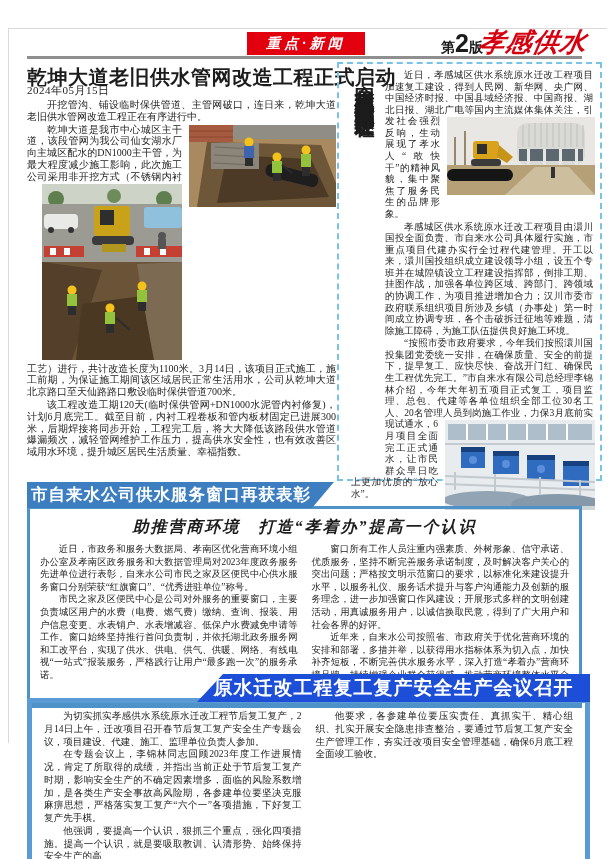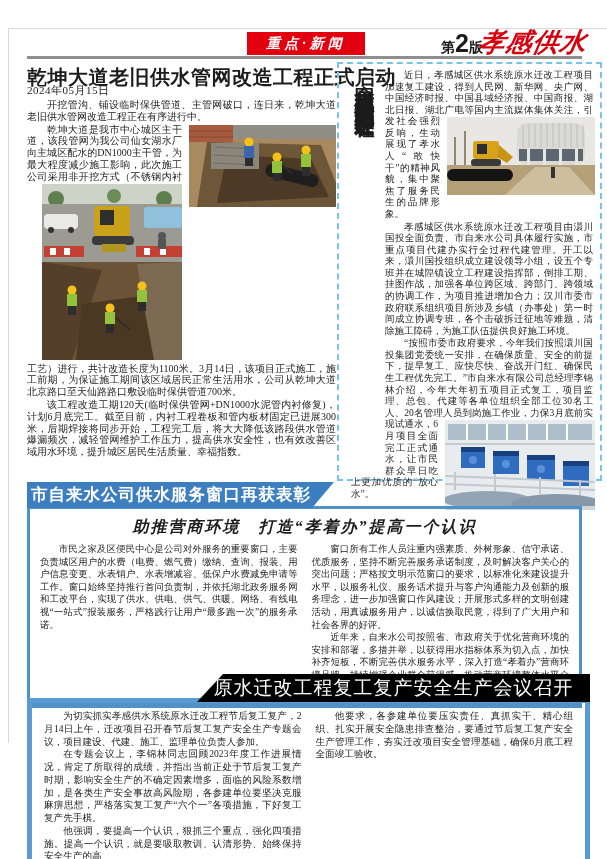"近日，市政务和服务大数据局、孝南区优化营商环境小组办公室及孝南区政务服务和大数据" p { html: none -> <p>近日，市政务和服务大数据局、孝南区优化营商环境小组办公室及孝南区政务服务和大数据管理局对2023年度政务服务先进单位进行表彰，自来水公司市民之家及区便民中心供水服务窗口分别荣获“红旗窗口”、“优秀进驻单位”称号。</p> }
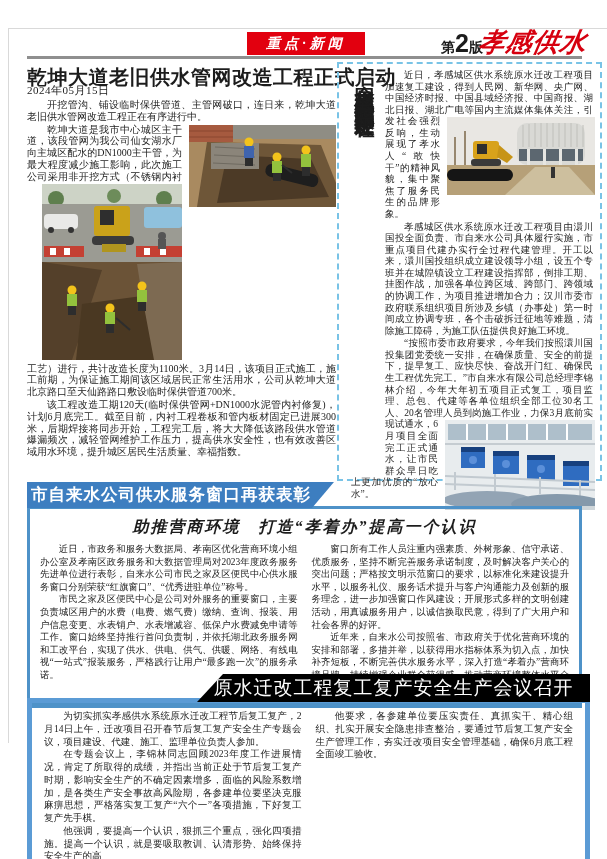"原水迁改工程复工复产安全生产会议召开" .safety-banner { background: #000000 -> #1d4ed8; font-weight: normal -> bold }
